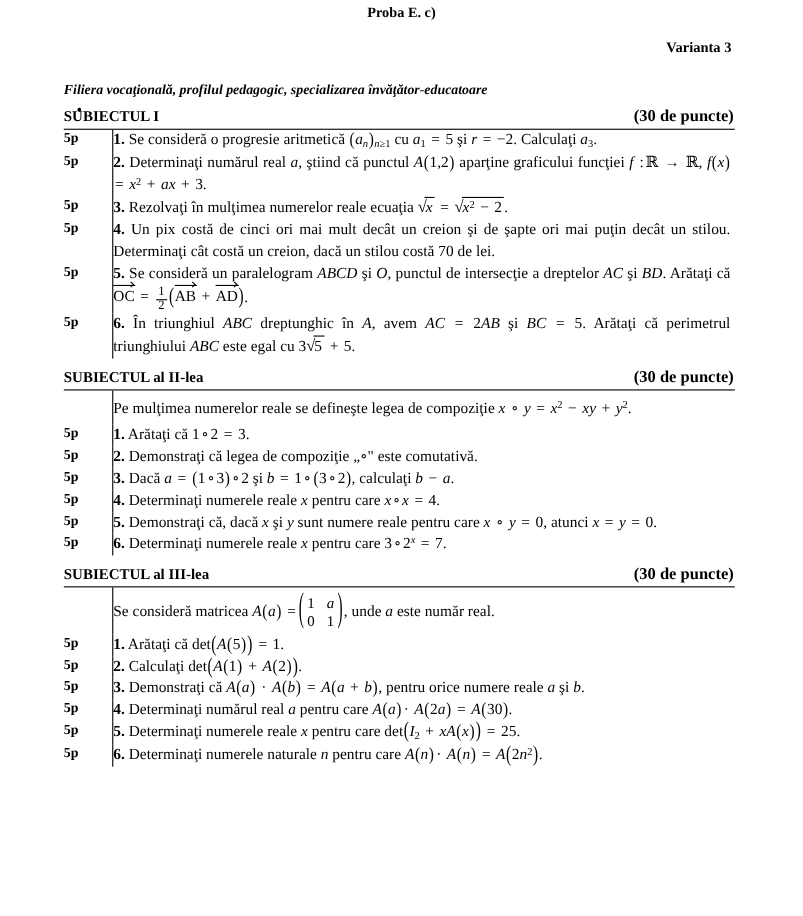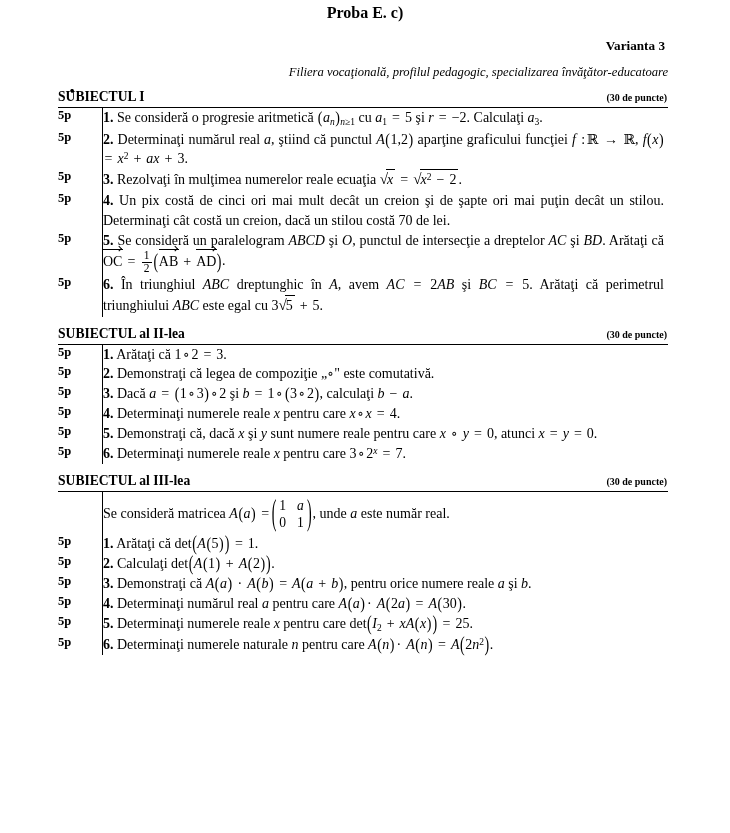"Proba E. c)" .hdr-line { font-size: 16px -> 13px }
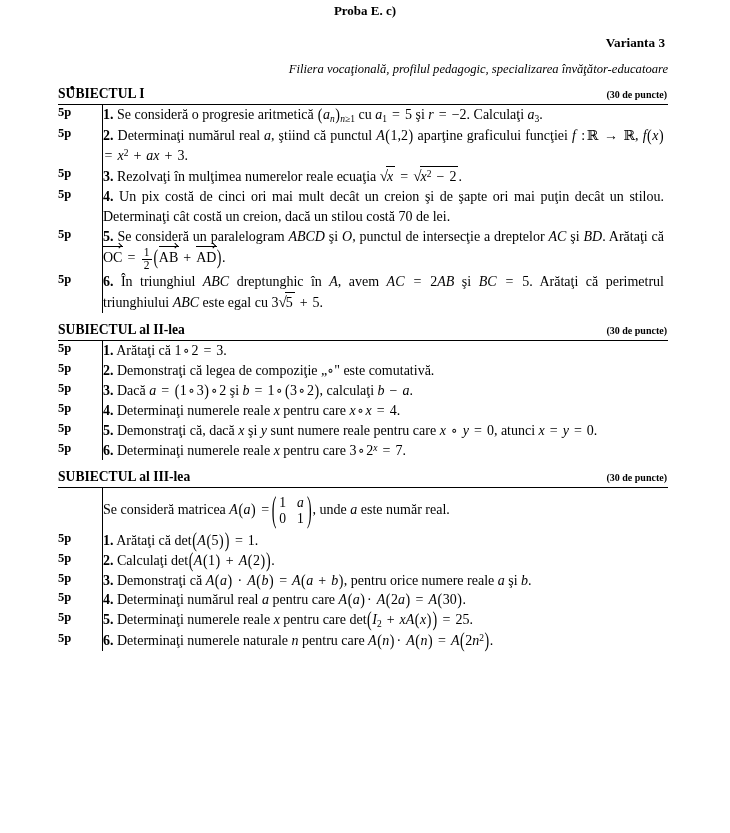"Filiera vocaţională, profilul pedagogic," .filiera { font-weight: normal -> bold; margin-top: 11px -> 23px; text-align: right -> none }
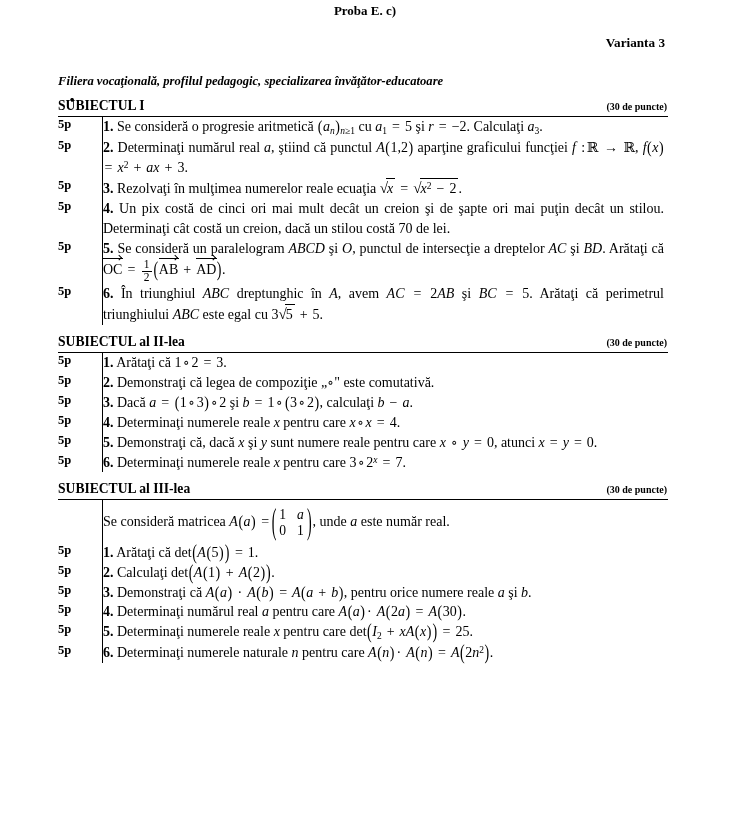"(30 de puncte)" .sec-head .pts { font-size: 10px -> 15px }
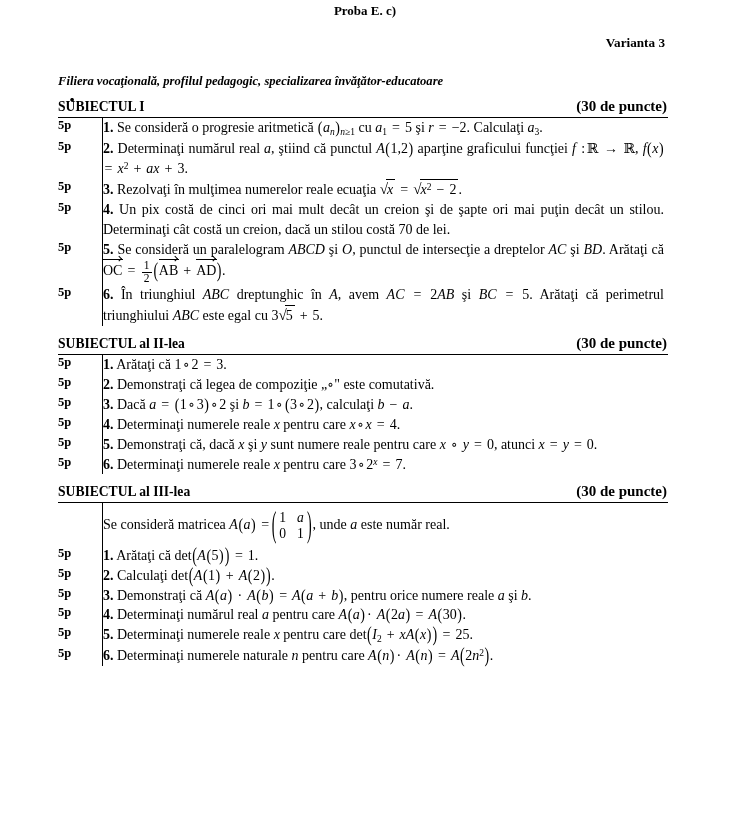"Pe mulţimea numerelor reale se" tr { html: none -> <tr> <td></td> <td> Pe mulţimea numerelor reale se defineşte legea de compoziţie <span>x</span> <span>∘</span> <span>y</span> <span>=</span> <span>x</span><sup>2</sup> <span>−</span> <span>xy</span> <span>+</span> <span>y</span><sup>2</sup>. </td> </tr> }
